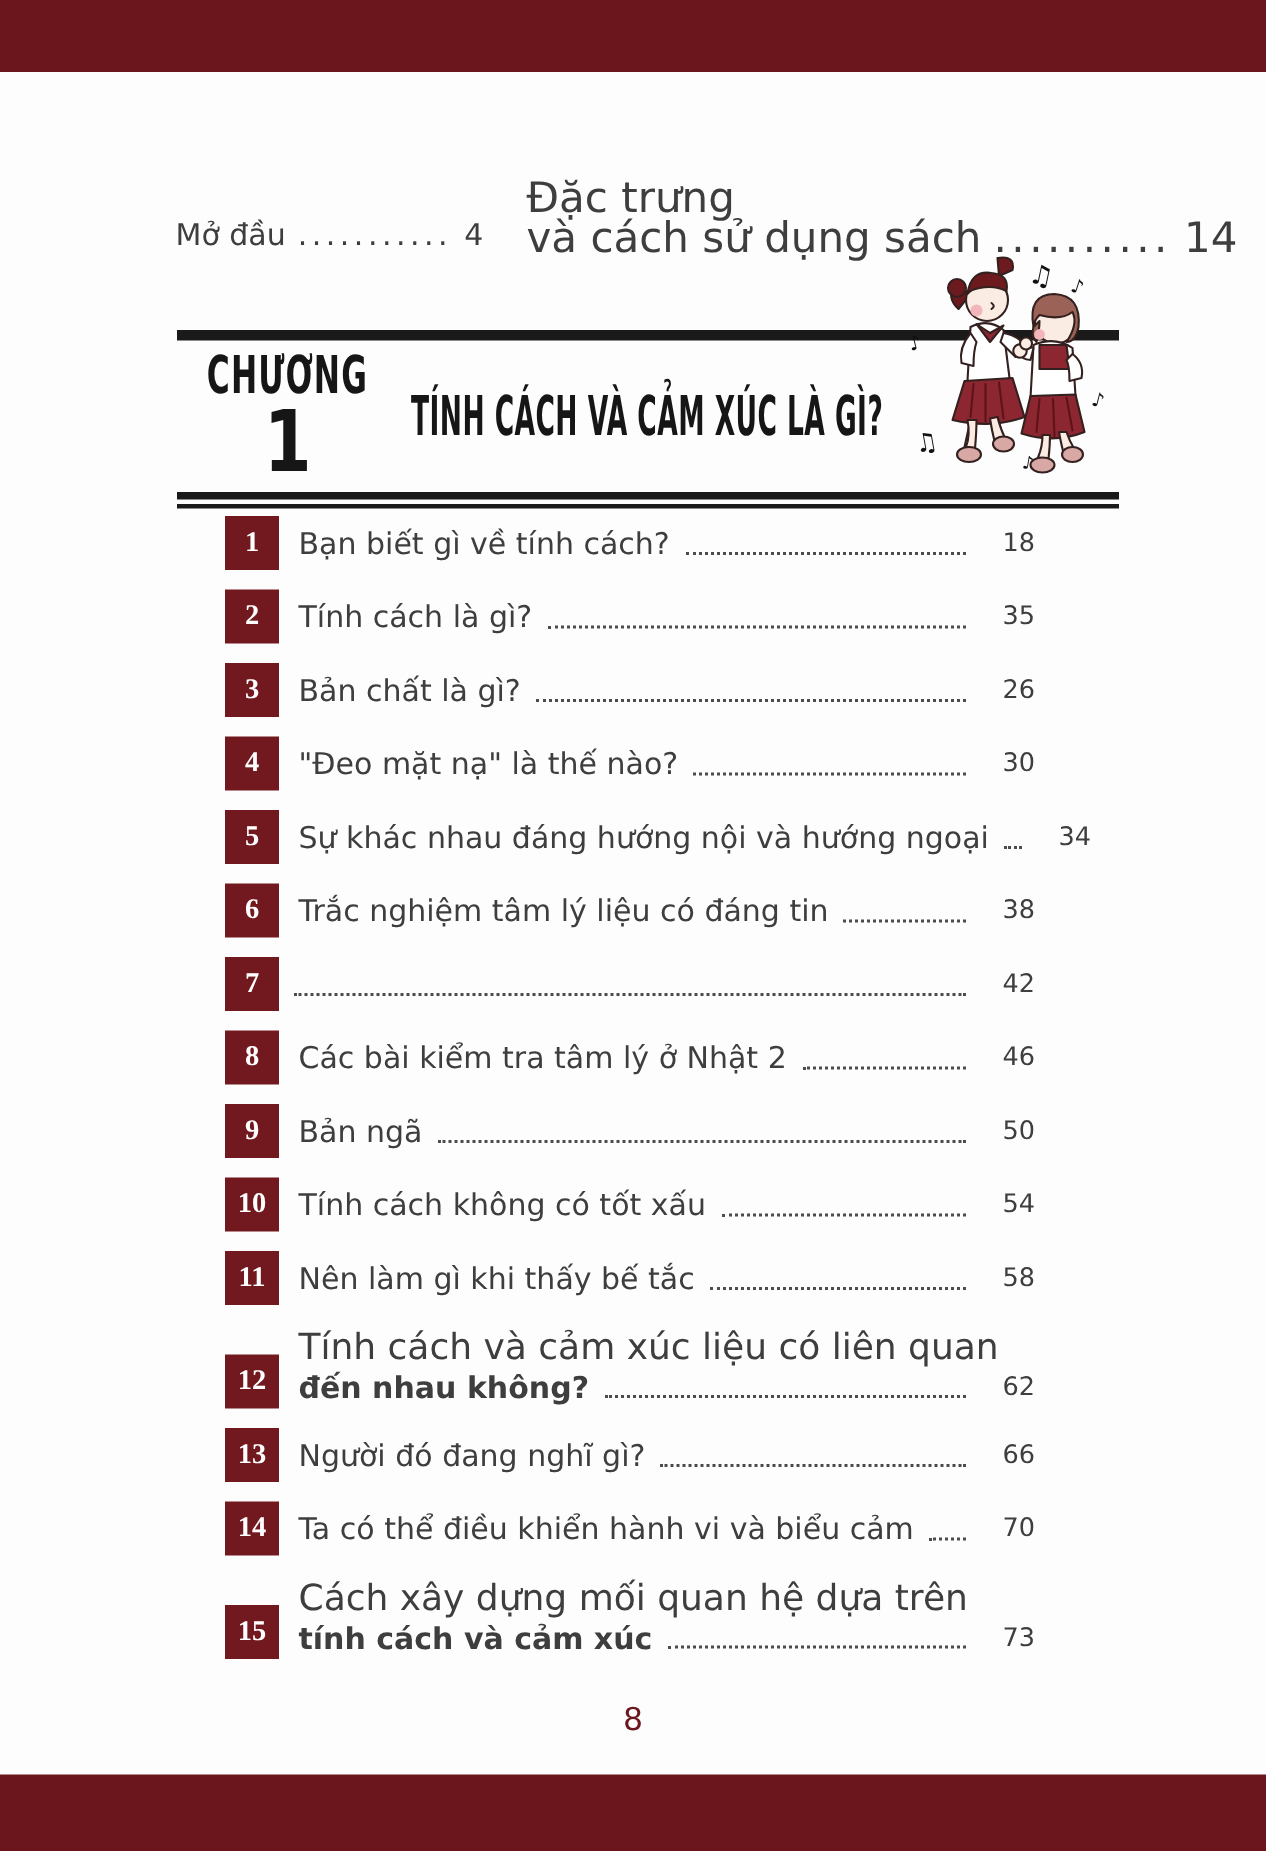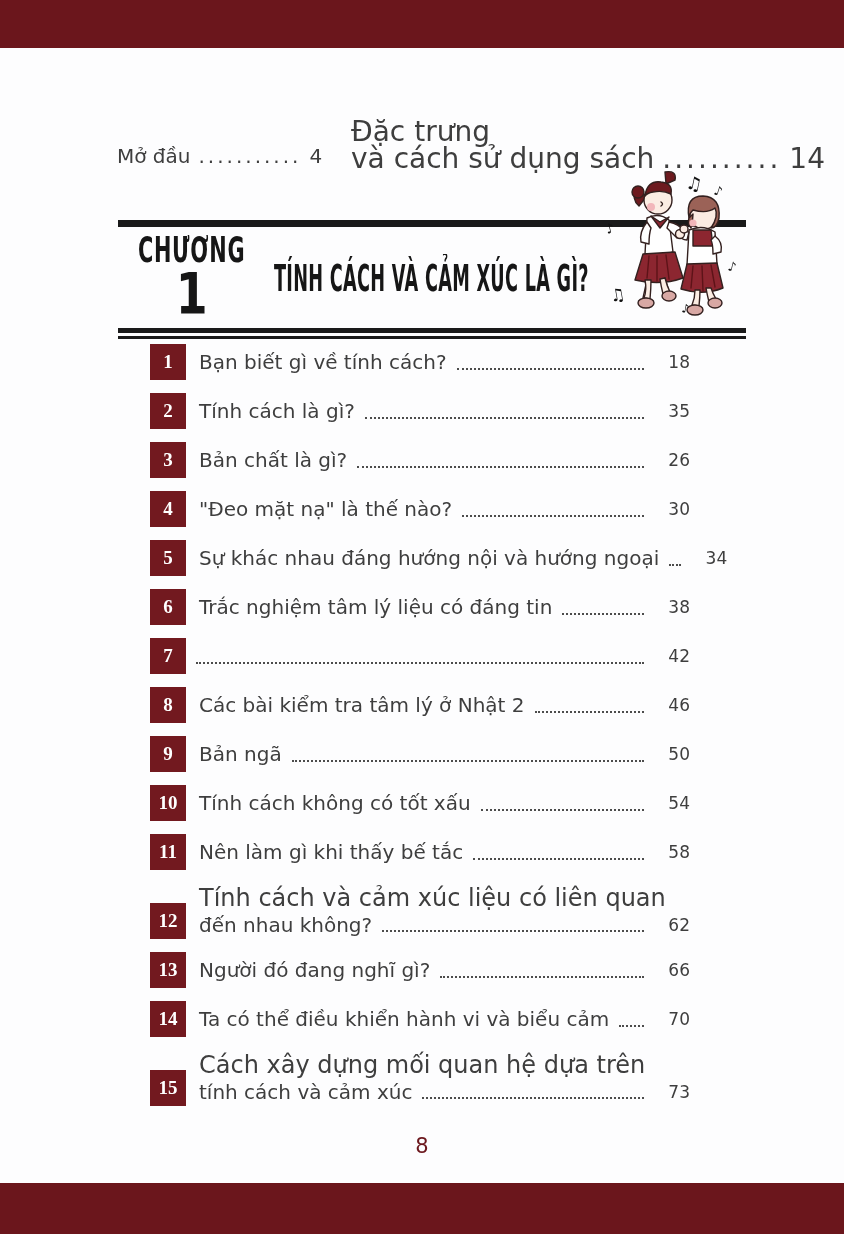"đến nhau không?" .row.two-line .lbl2 { font-weight: none -> bold }
